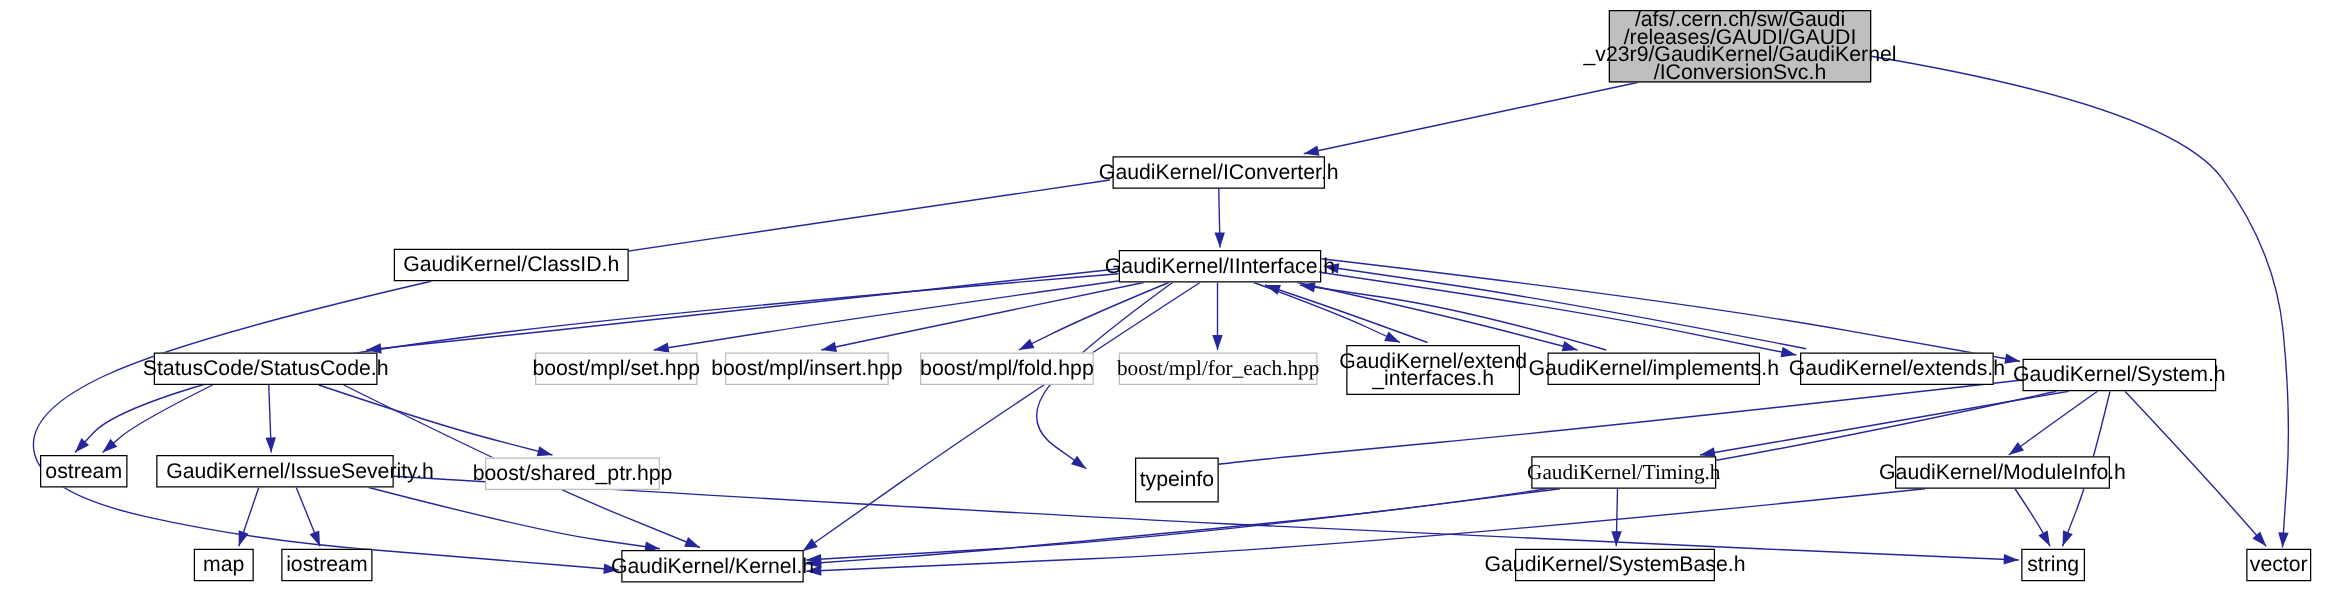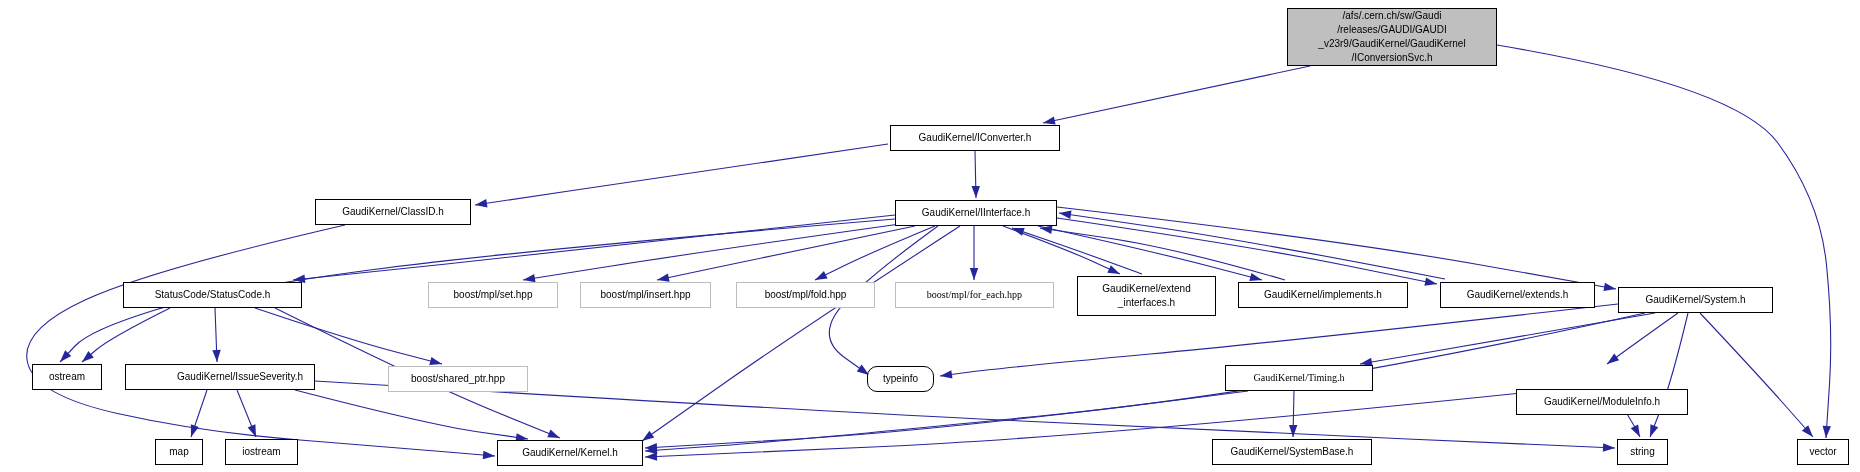"/afs/.cern.ch/sw/Gaudi" .node { font-size: 10px -> 17px }
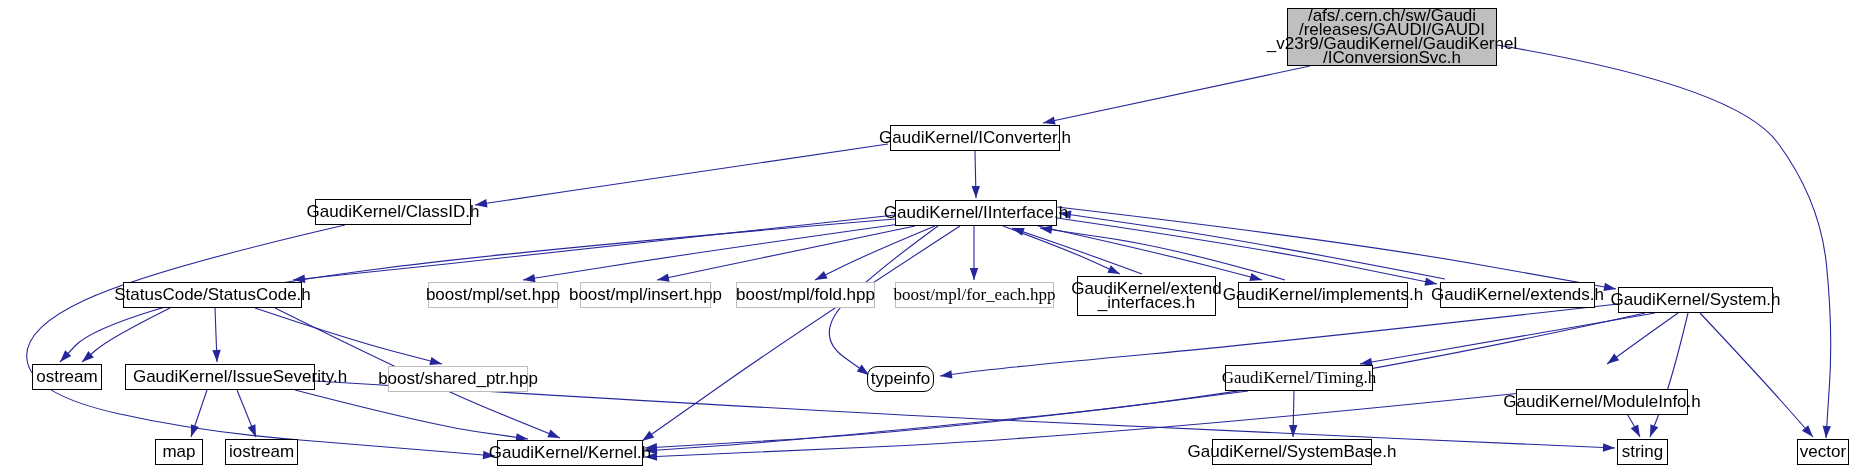"GaudiKernel/ClassID.h" div.node { width: 156px -> 188px }
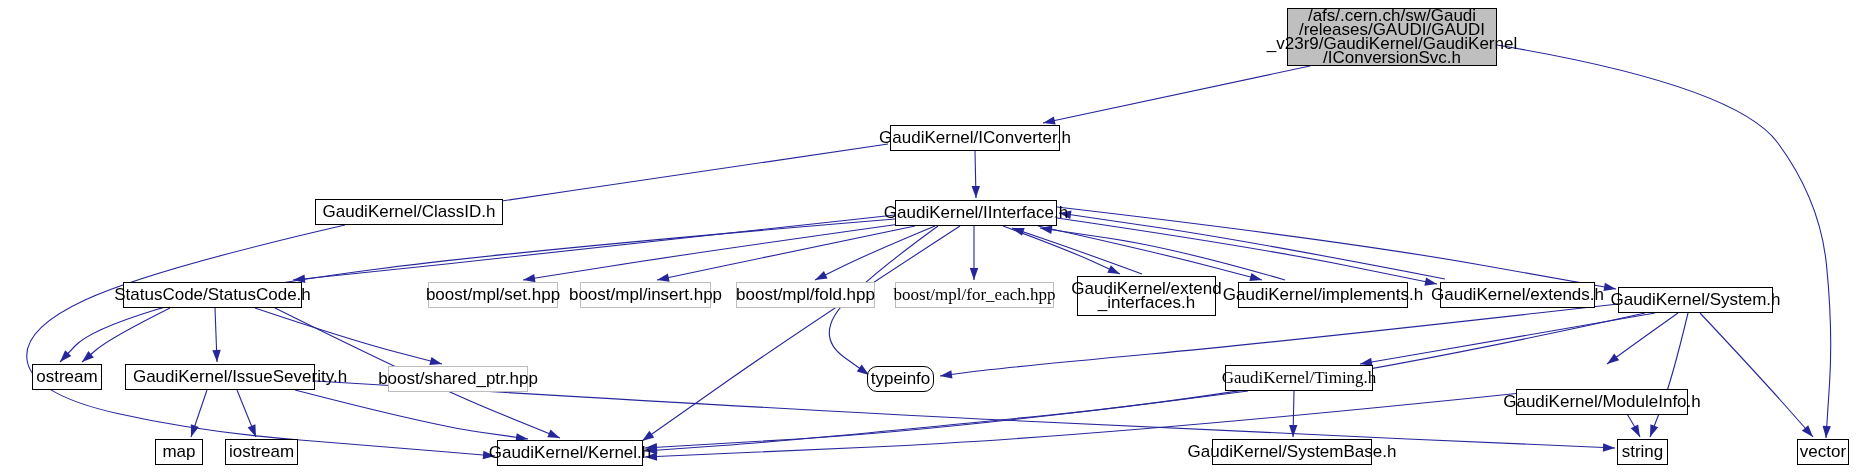"typeinfo" div.node { border-radius: 10px -> none; height: 26px -> 36px; left: 867px -> 908px }
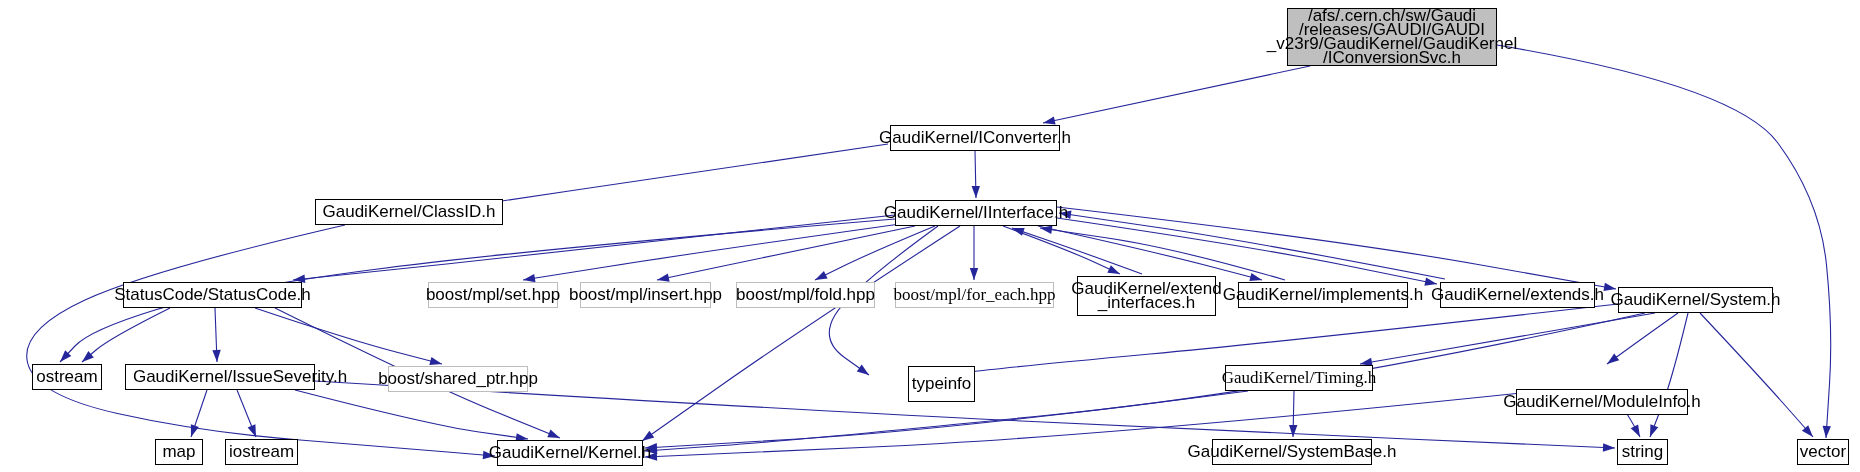"GaudiKernel/ModuleInfo.h" div.node { margin-top: 24px -> none }
